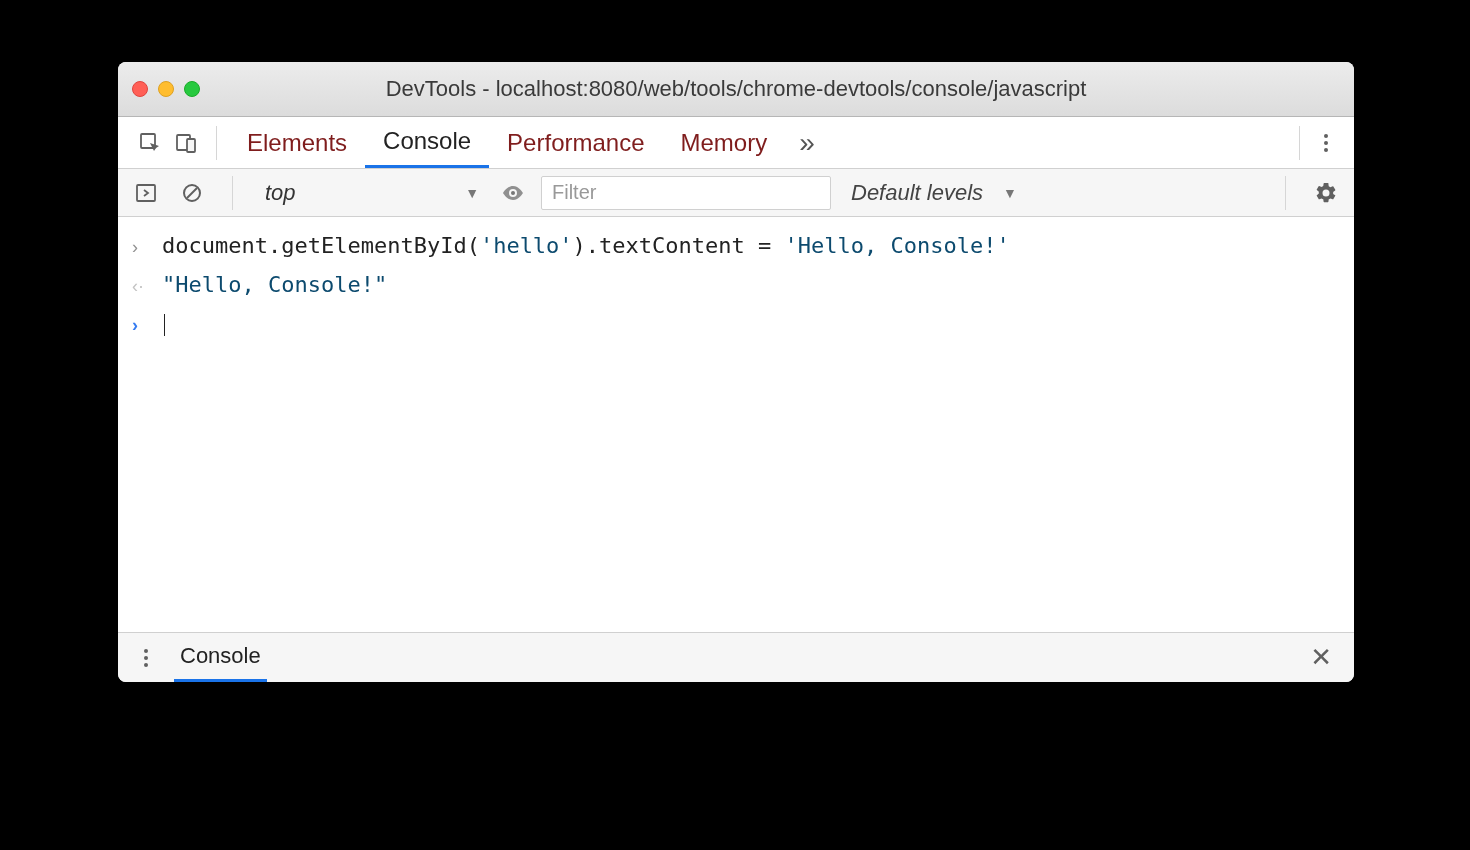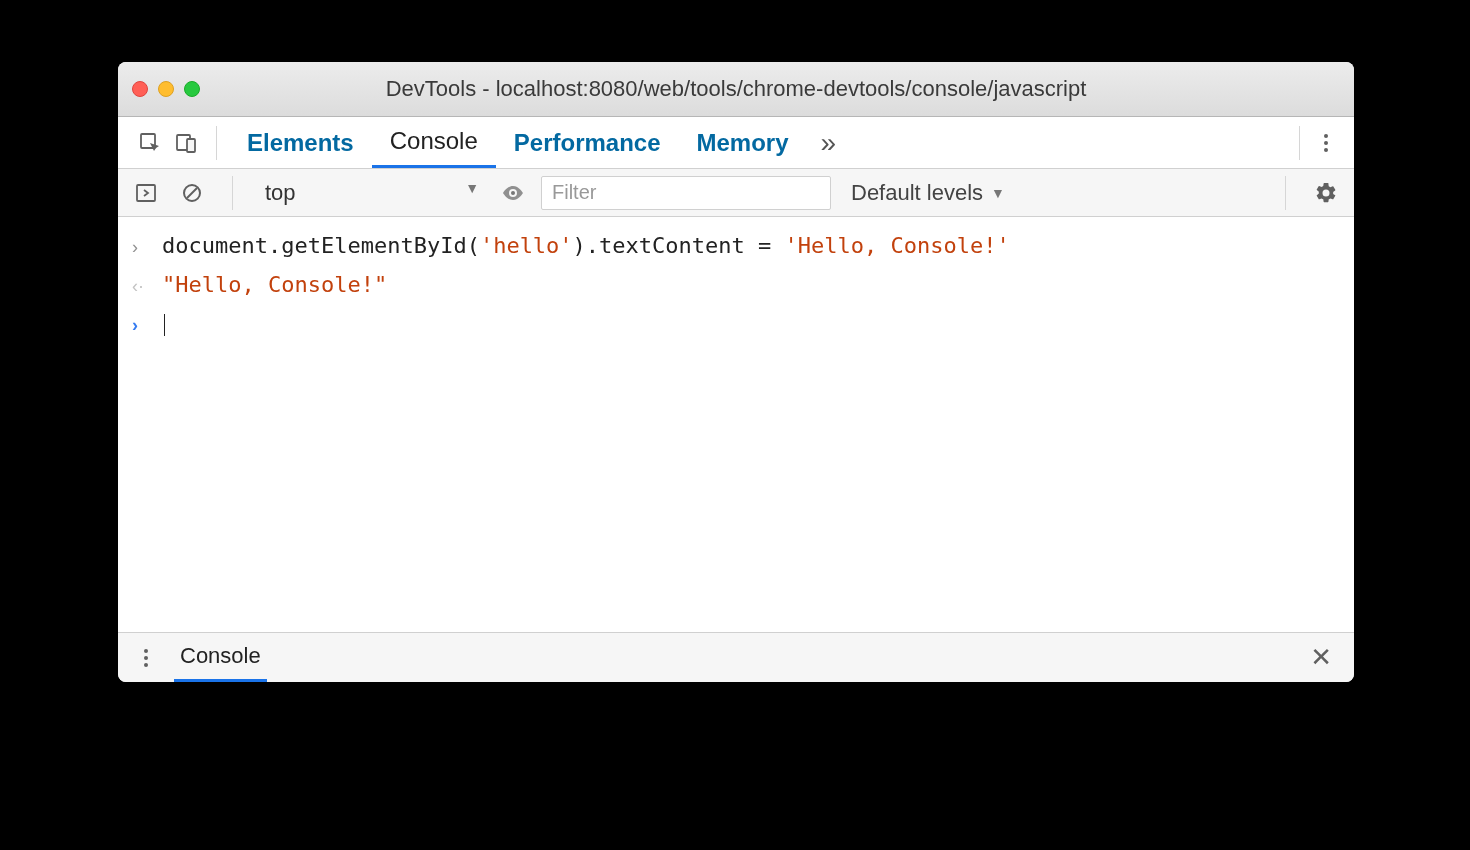"Elements" .tab { color: #0369a1 -> #7f1d1d; font-weight: bold -> none }
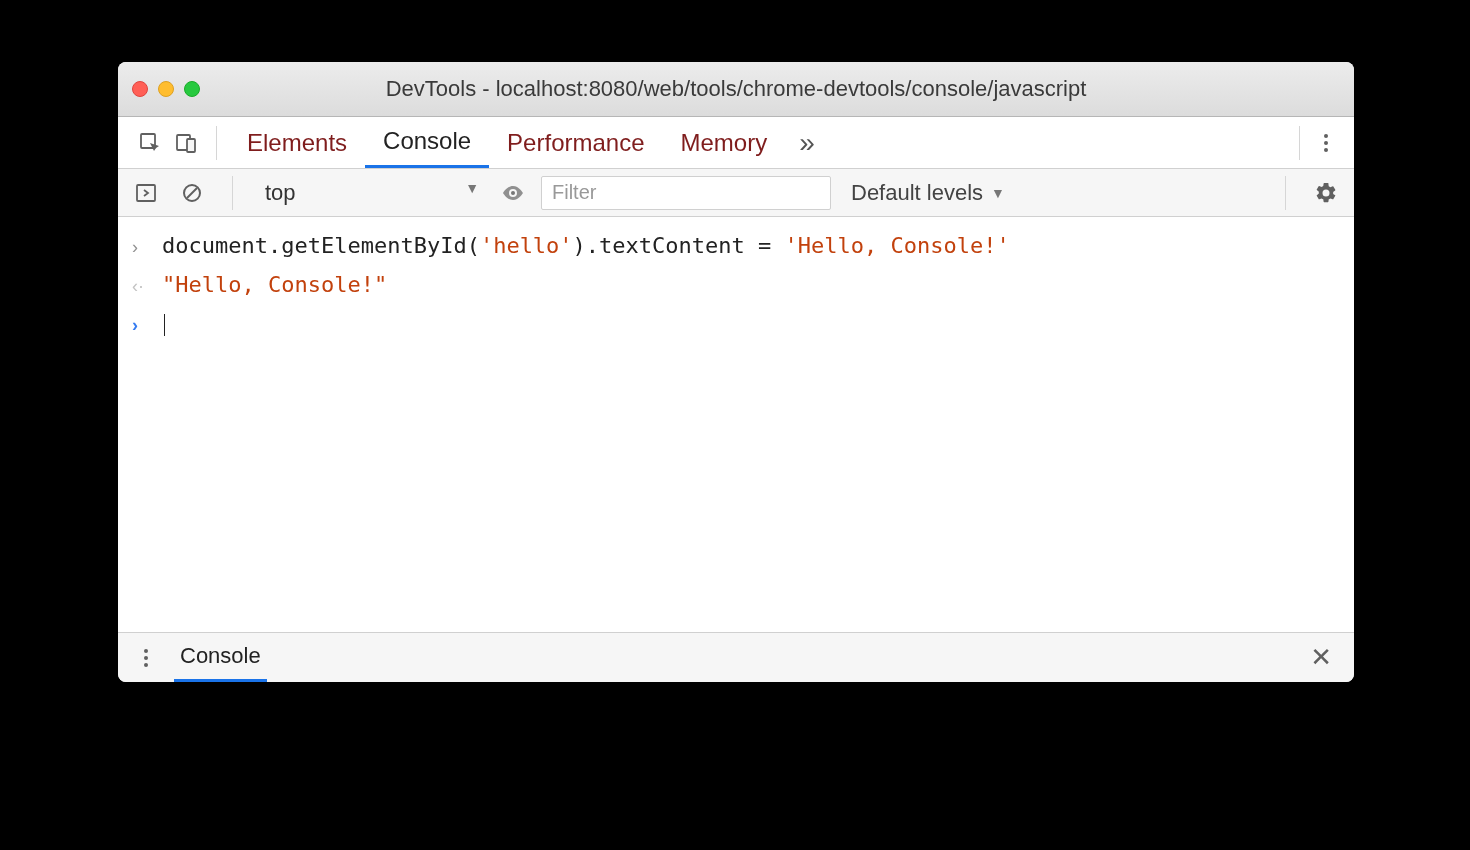"top" .context-select { align-items: none -> center; font-style: none -> italic }
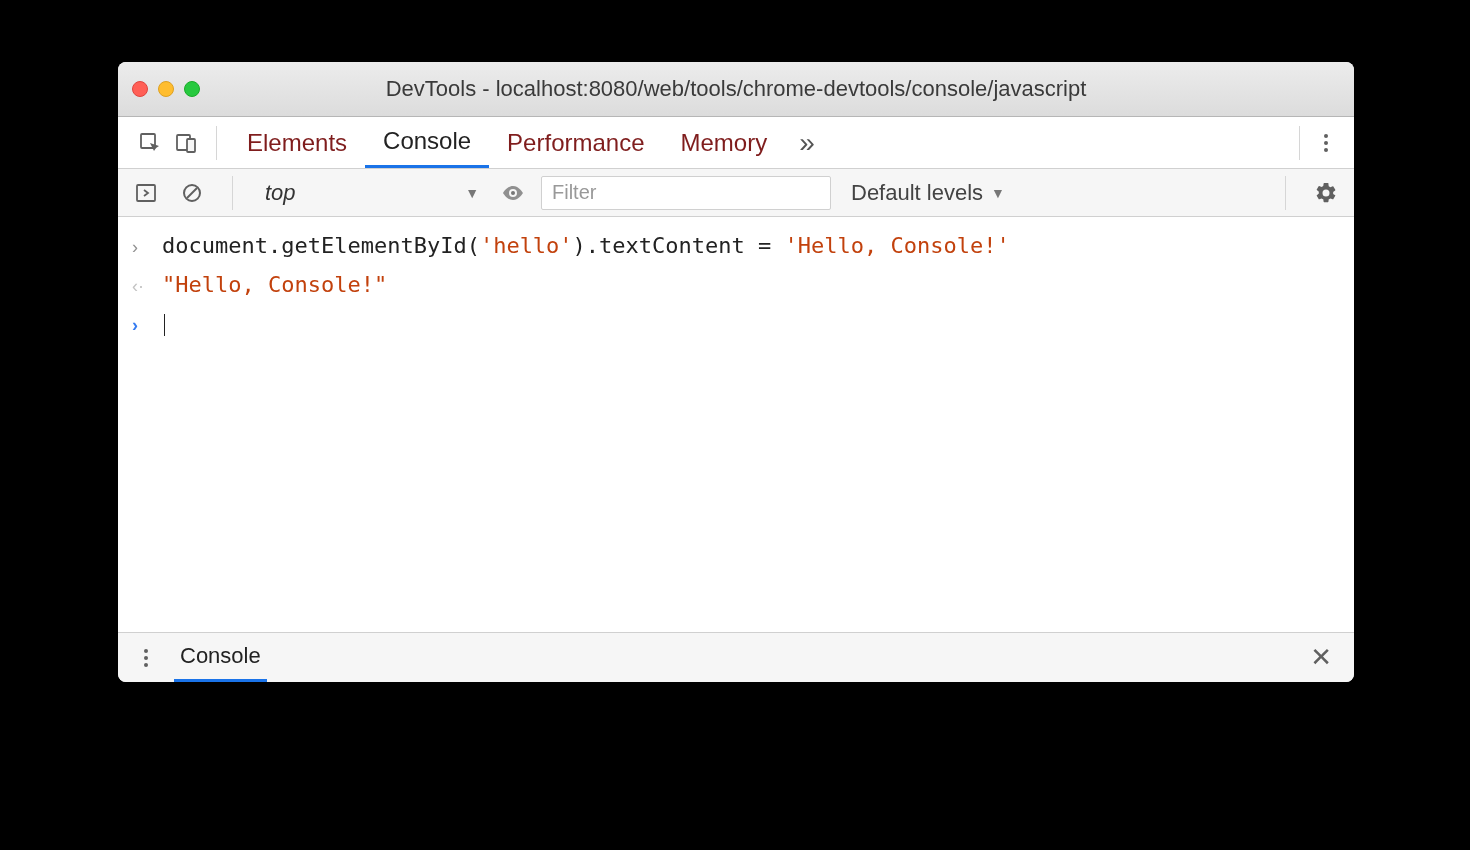"Default levels" .levels { font-style: none -> italic; gap: 8px -> 20px }
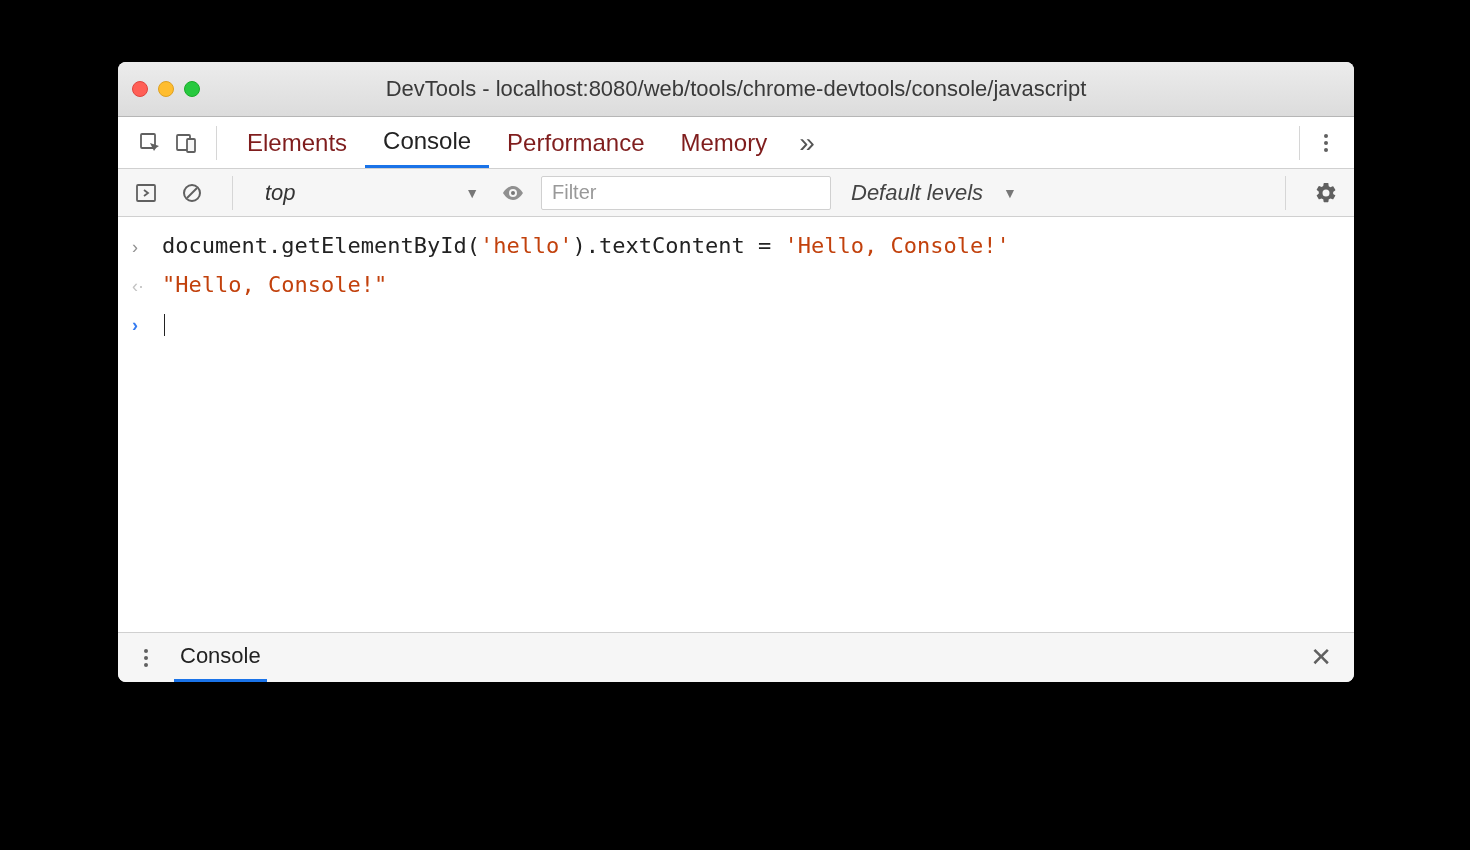"'hello'" .code-str { color: #c2410c -> #0c4a6e }
